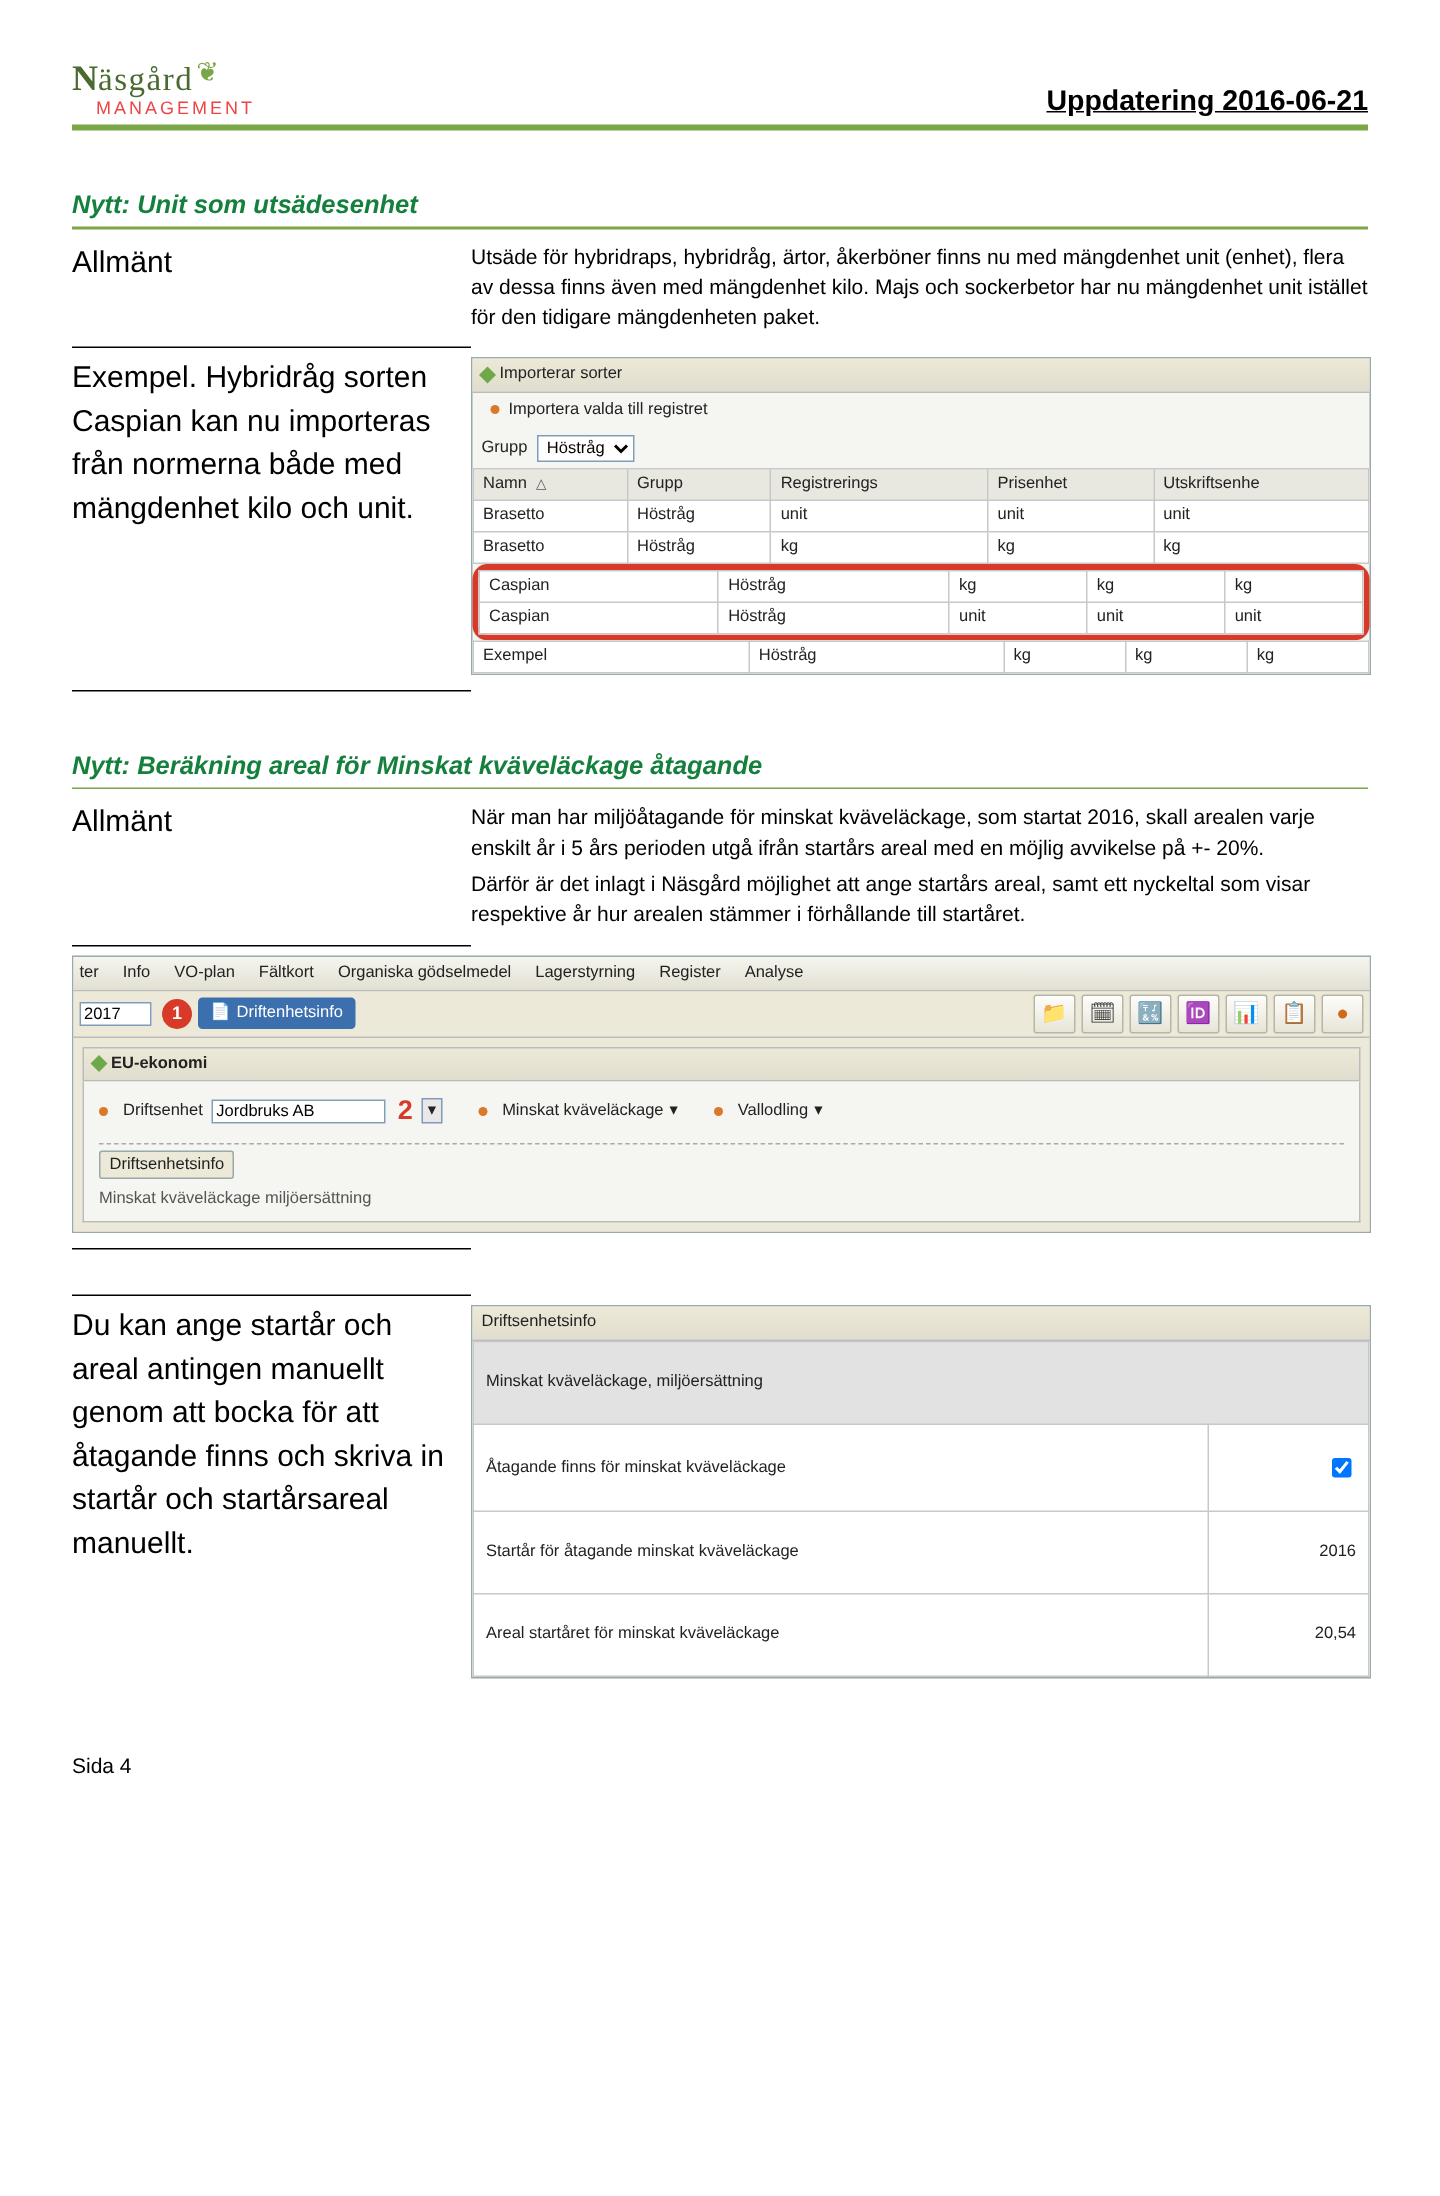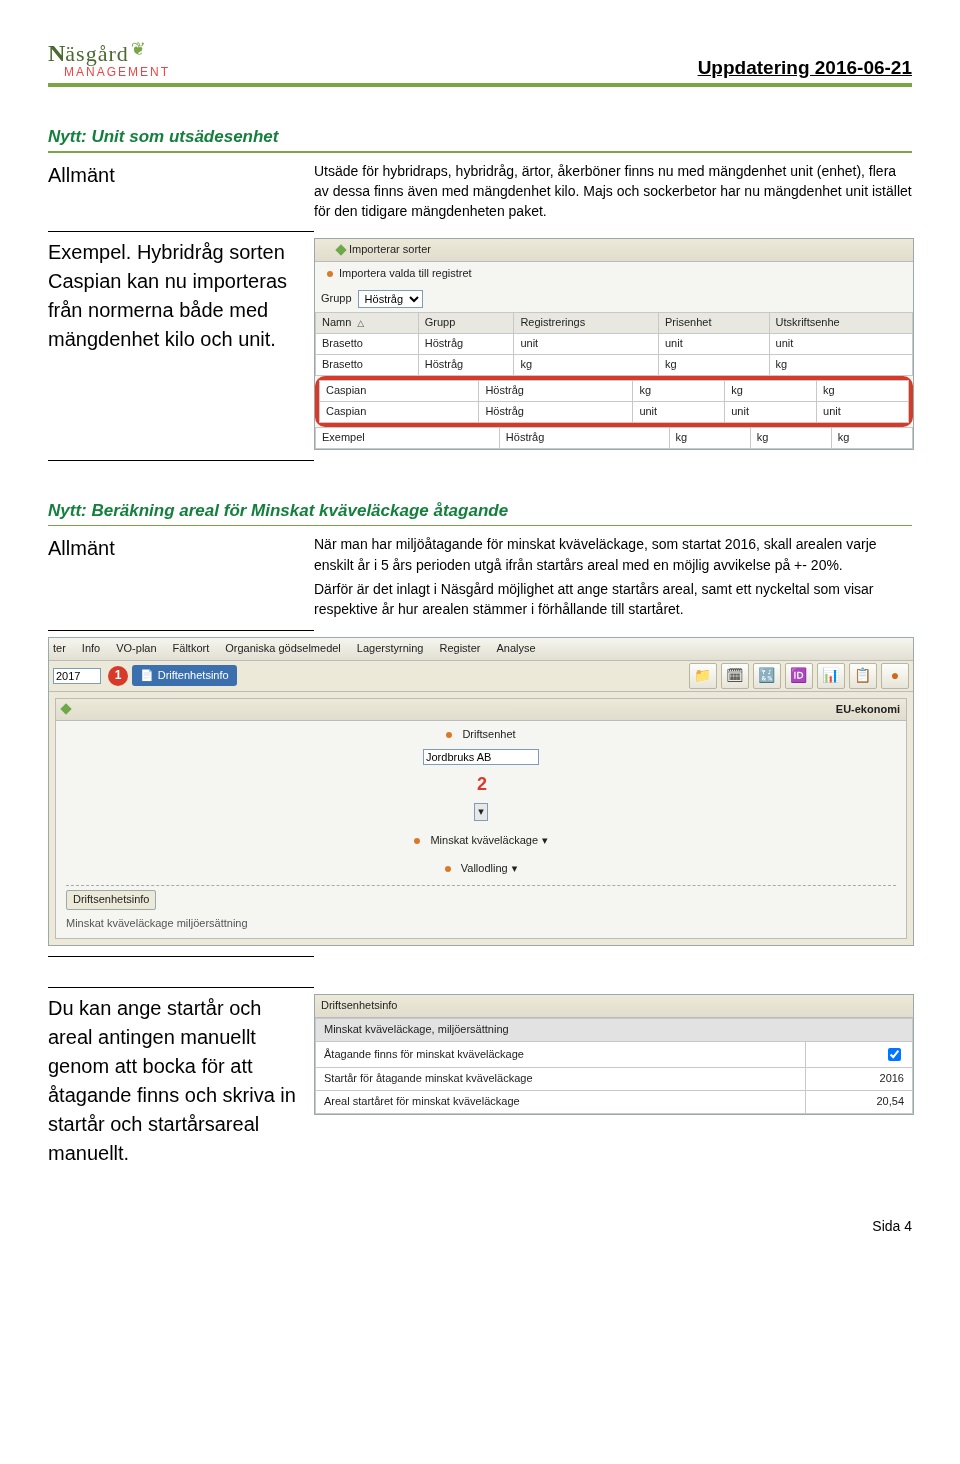"Importerar sorter" .ss1 .titlebar { padding: 3px 22px -> 3px 6px }
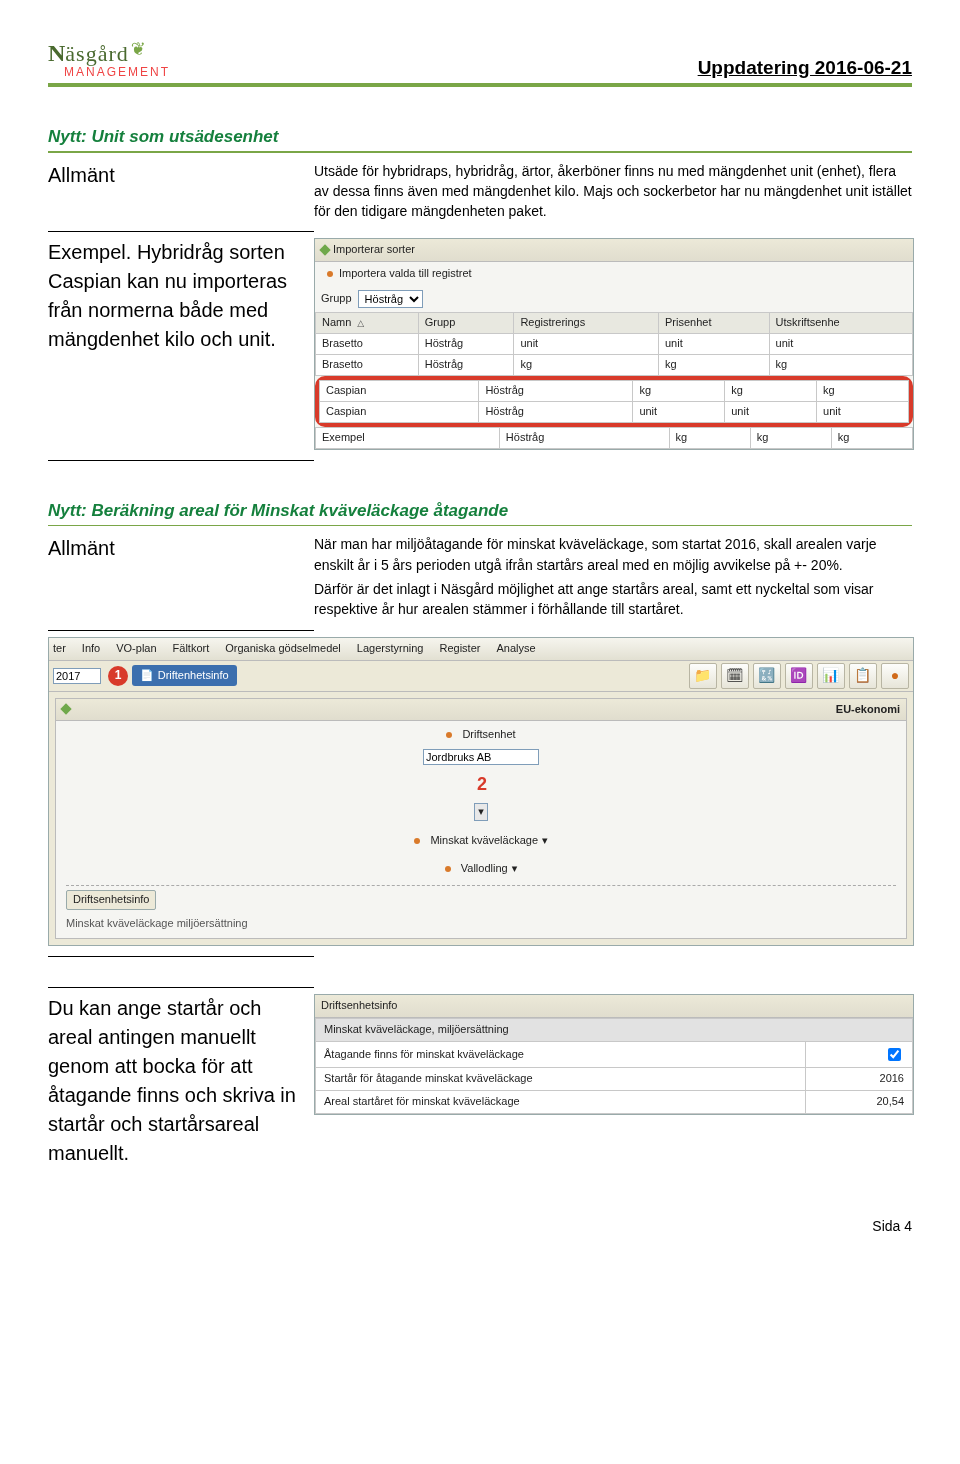"EU-ekonomi" .ss2 .eu-title { justify-content: space-between -> none }
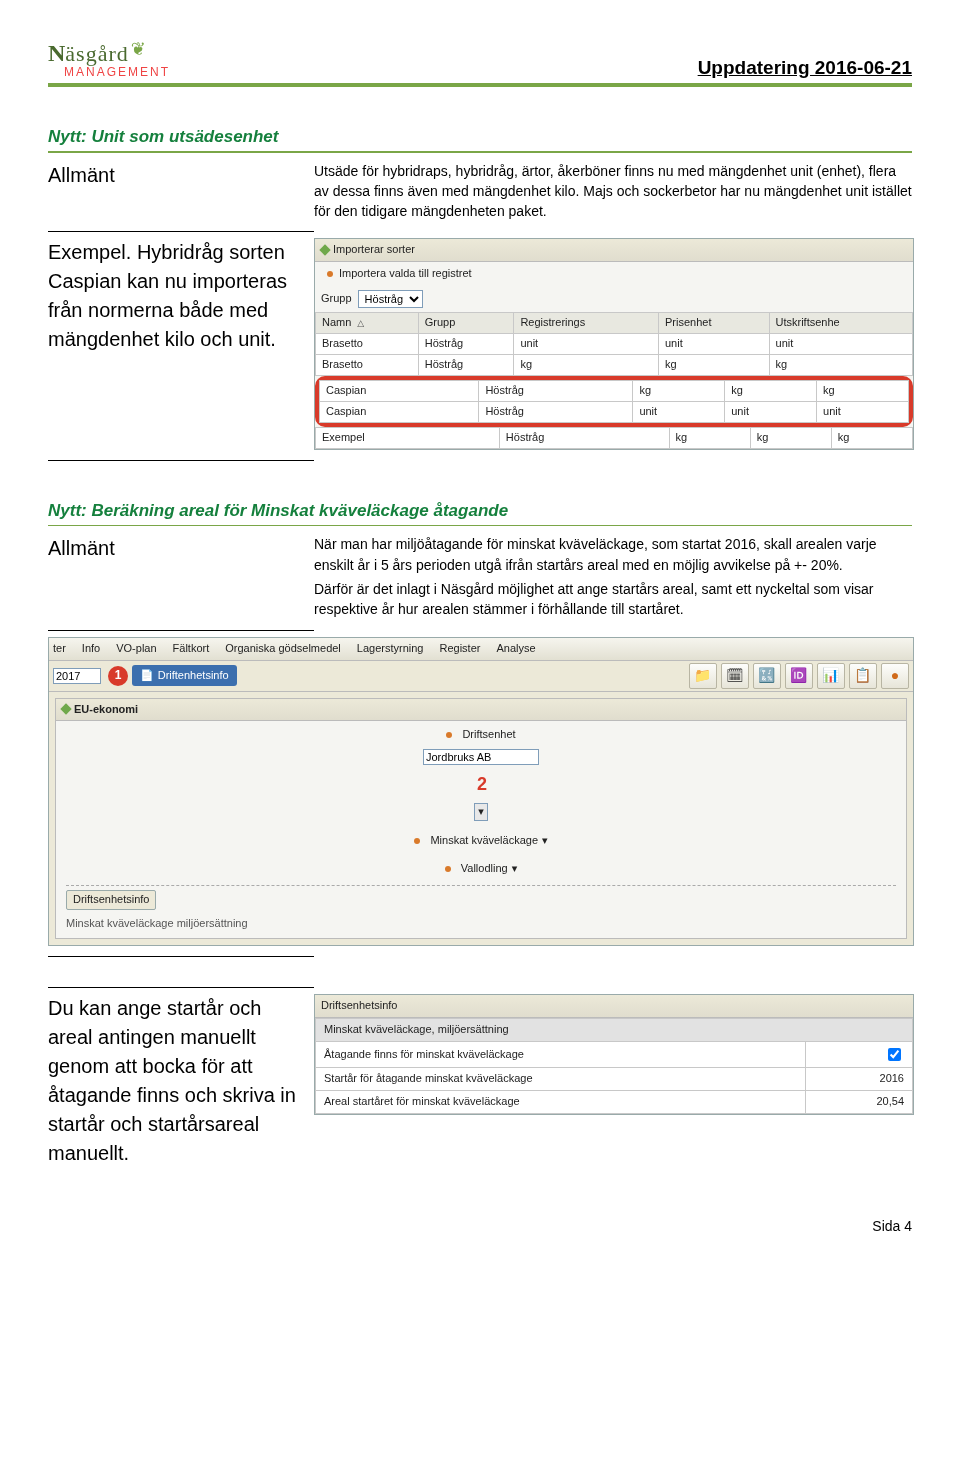"Driftsenhet" .ss2 .eu-row { flex-direction: column -> none }
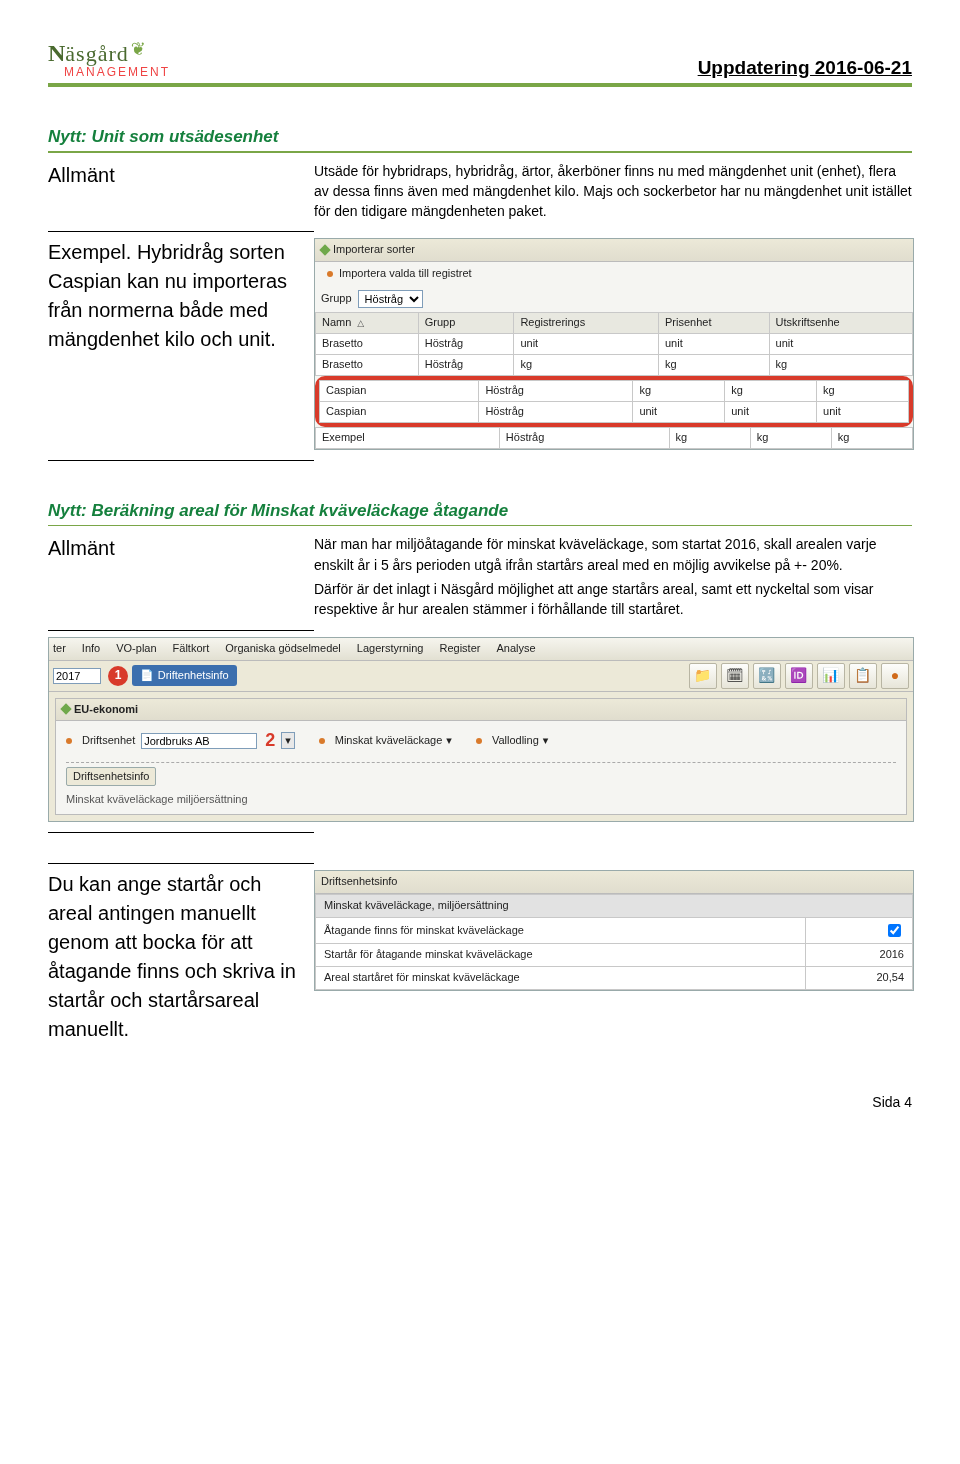"Minskat kväveläckage, miljöersättning" .ss3 td { padding: 3px 8px -> 19px 8px }
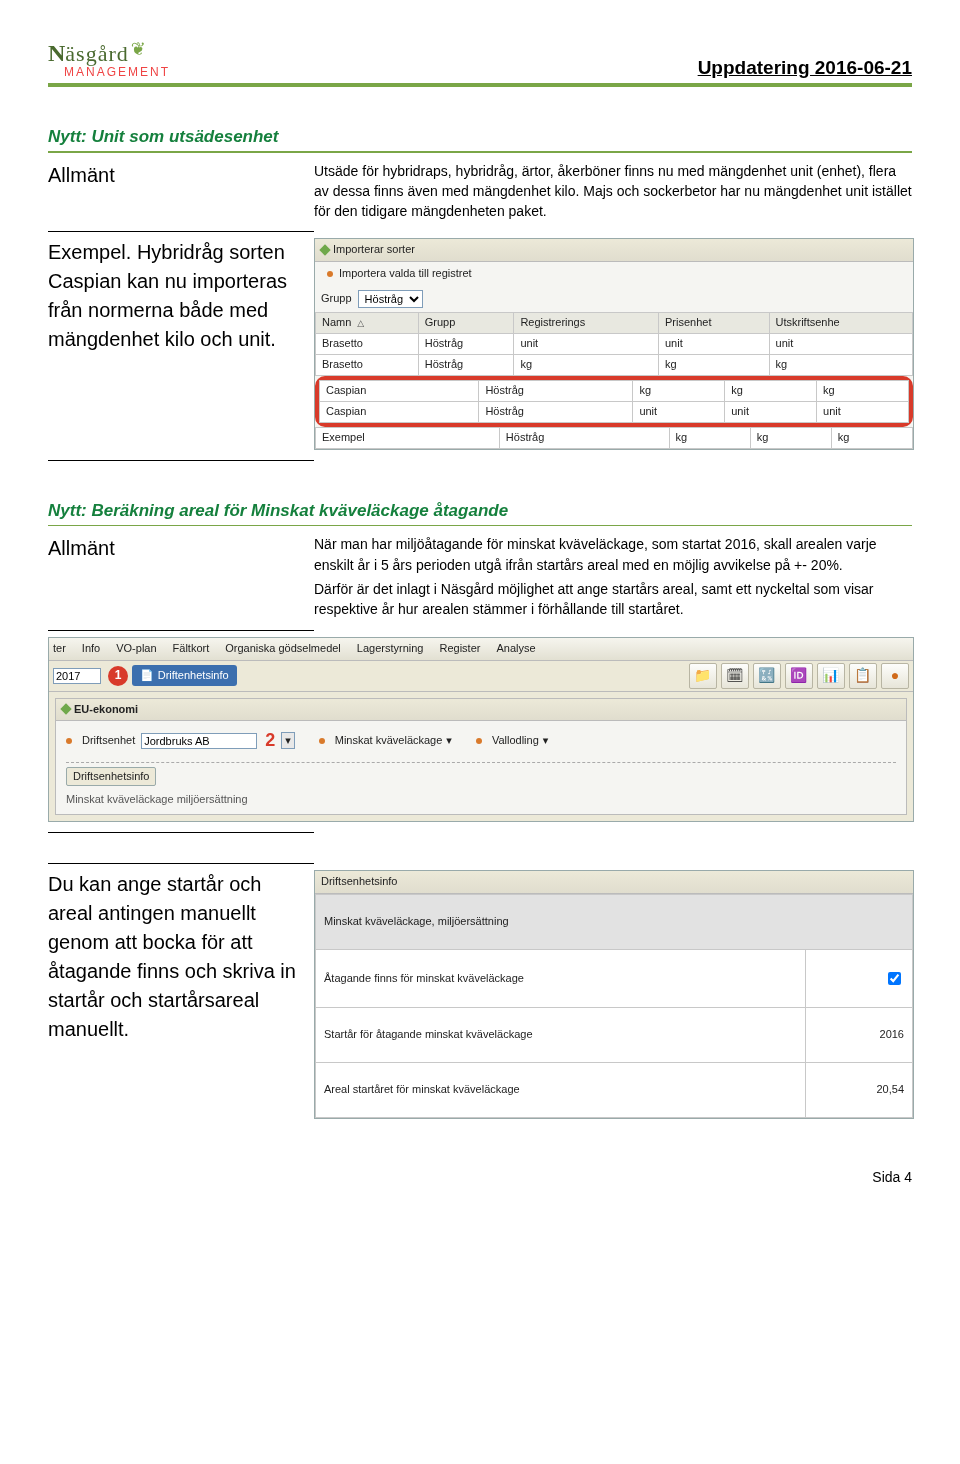"Sida 4" .footer { text-align: right -> left }
